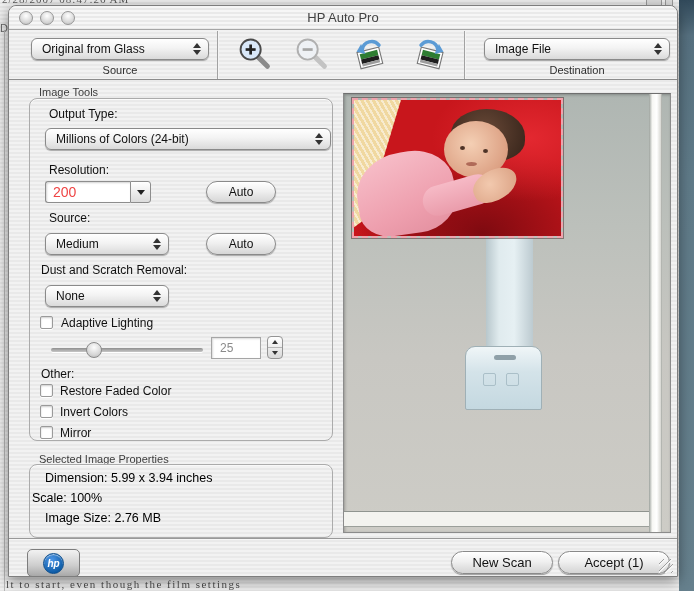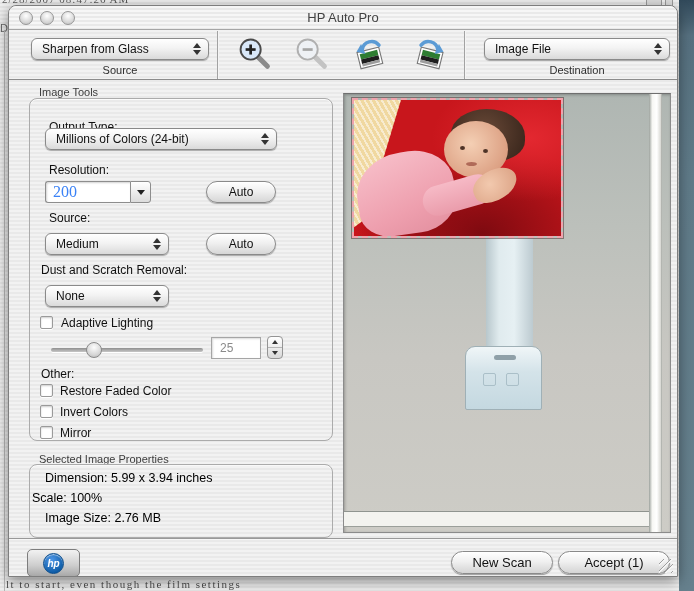"Sharpen from Glass" span.txt { text: Sharpen -> Original }
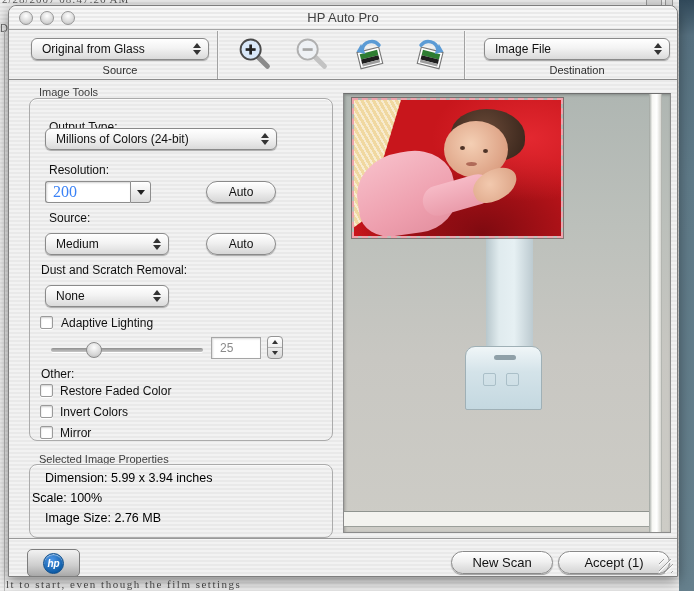"Output Type:" div.fld-label { top: 114px -> 101px }
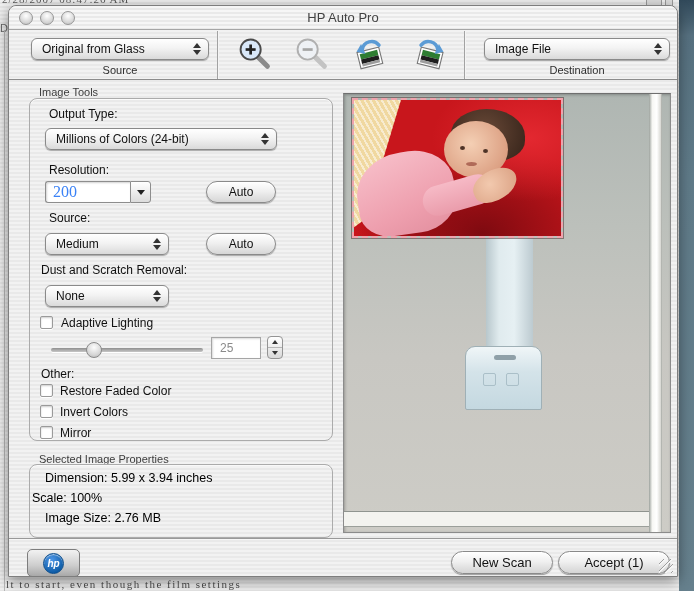"Millions of Colors (24-bit)" div.popup { width: 232px -> 286px }
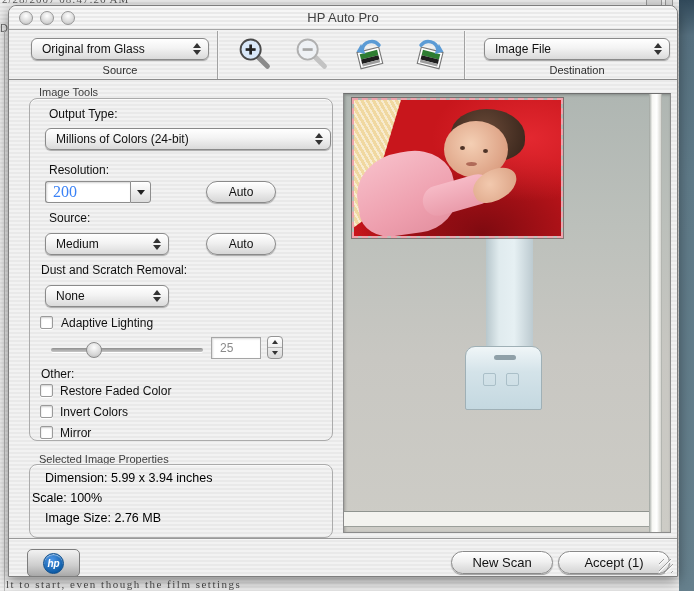"200" .combo input { color: #3b82f6 -> #ef4444; font-family: Liberation Serif, serif -> Liberation Sans, sans-serif; font-size: 16px -> 14px }
